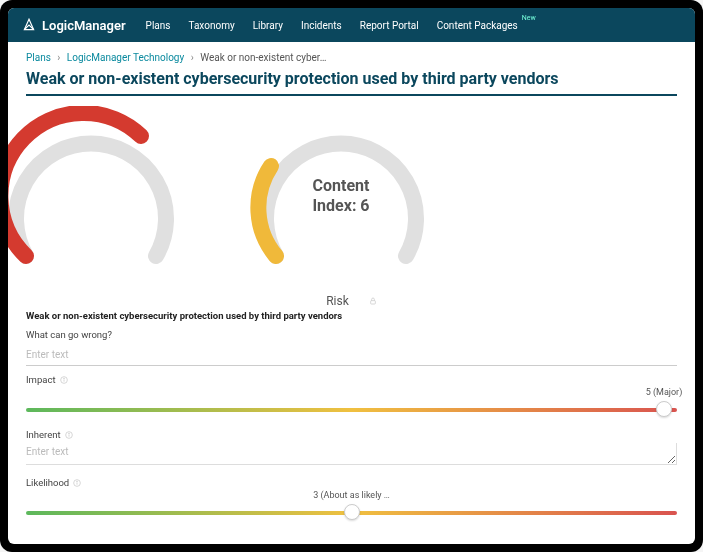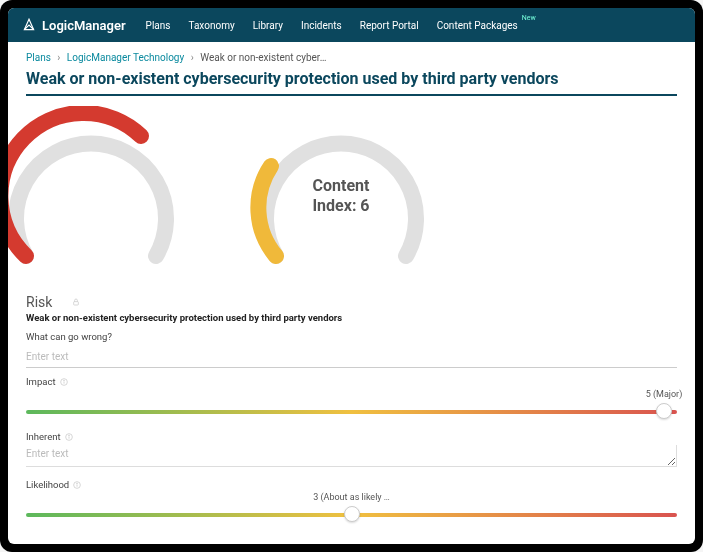"Risk" .section-label { font-size: 14px -> 12px; justify-content: none -> center }
